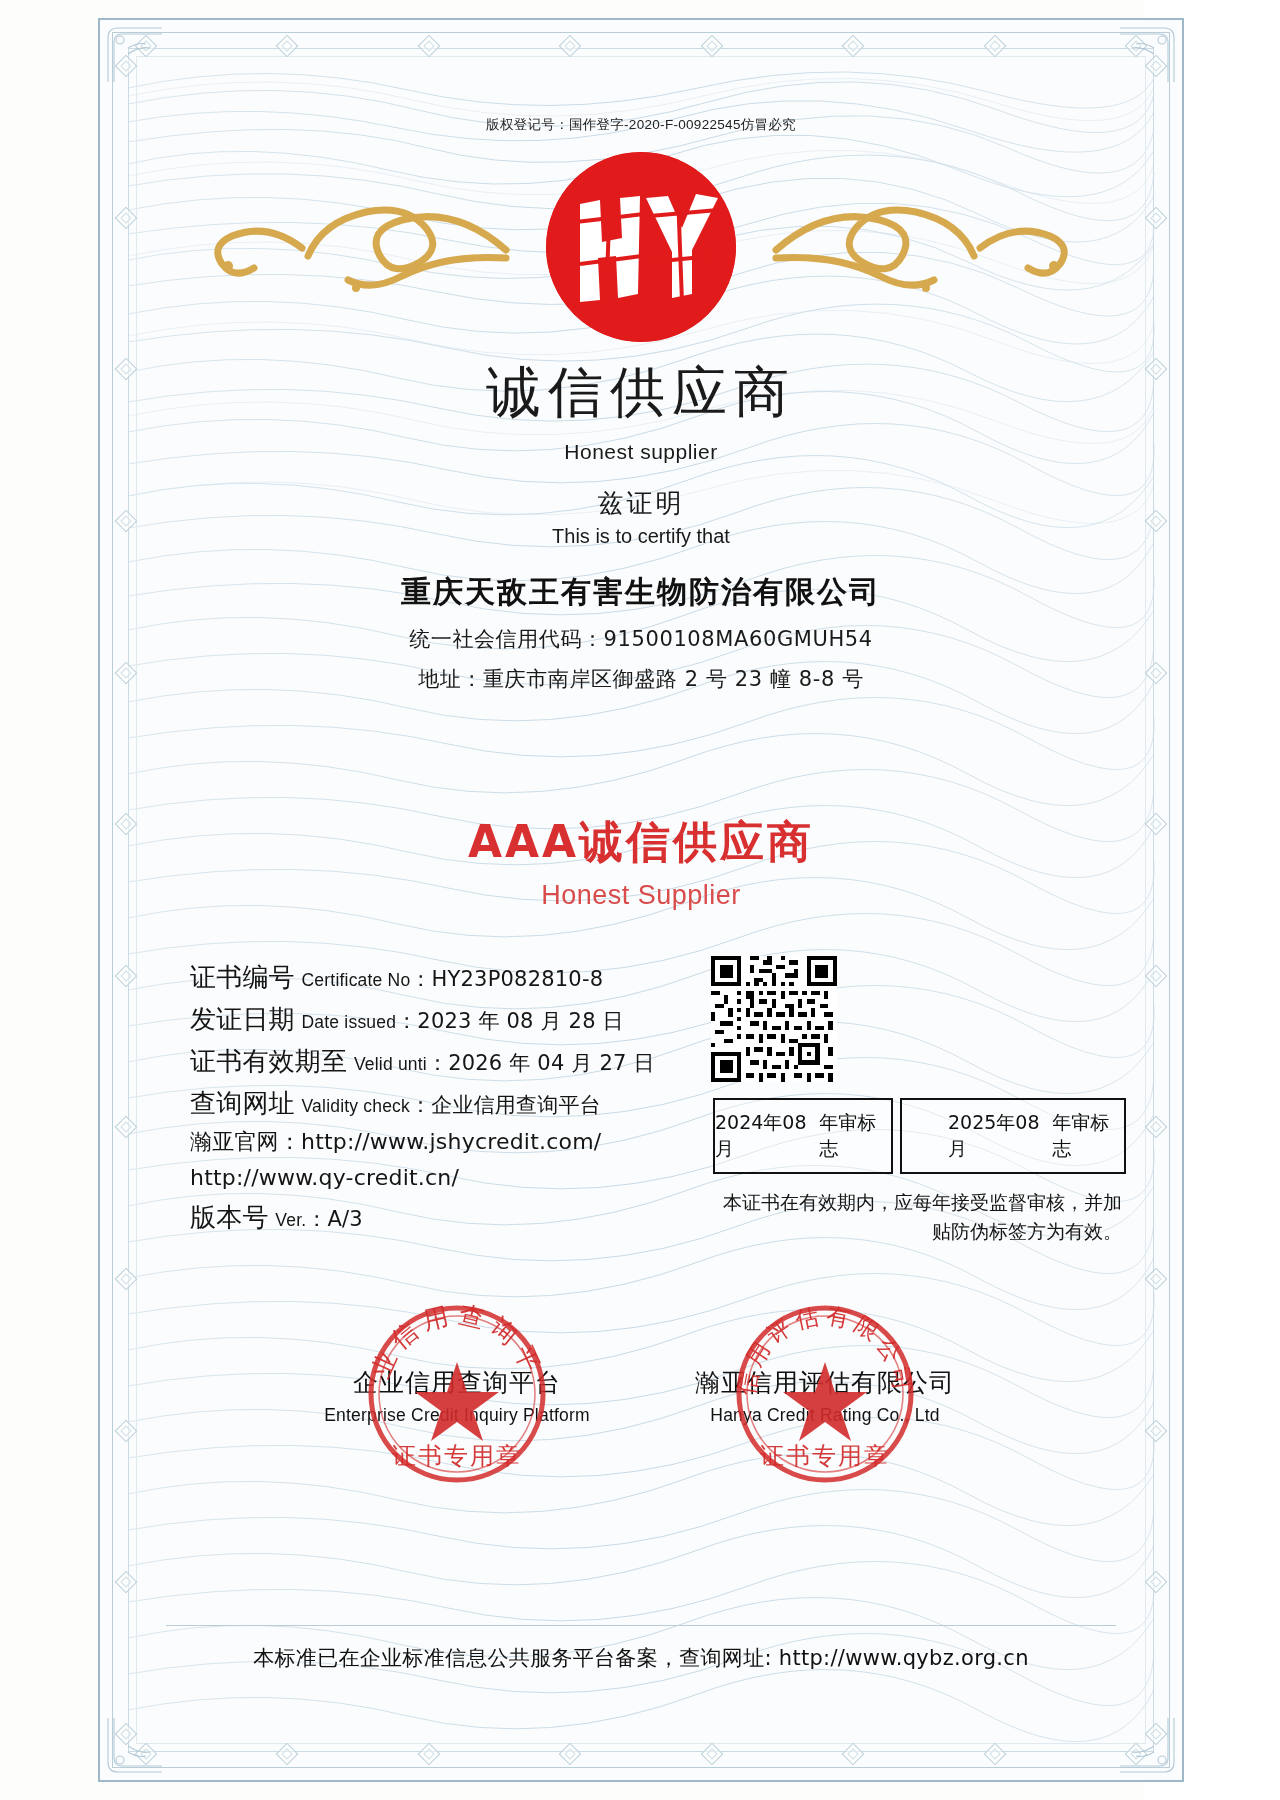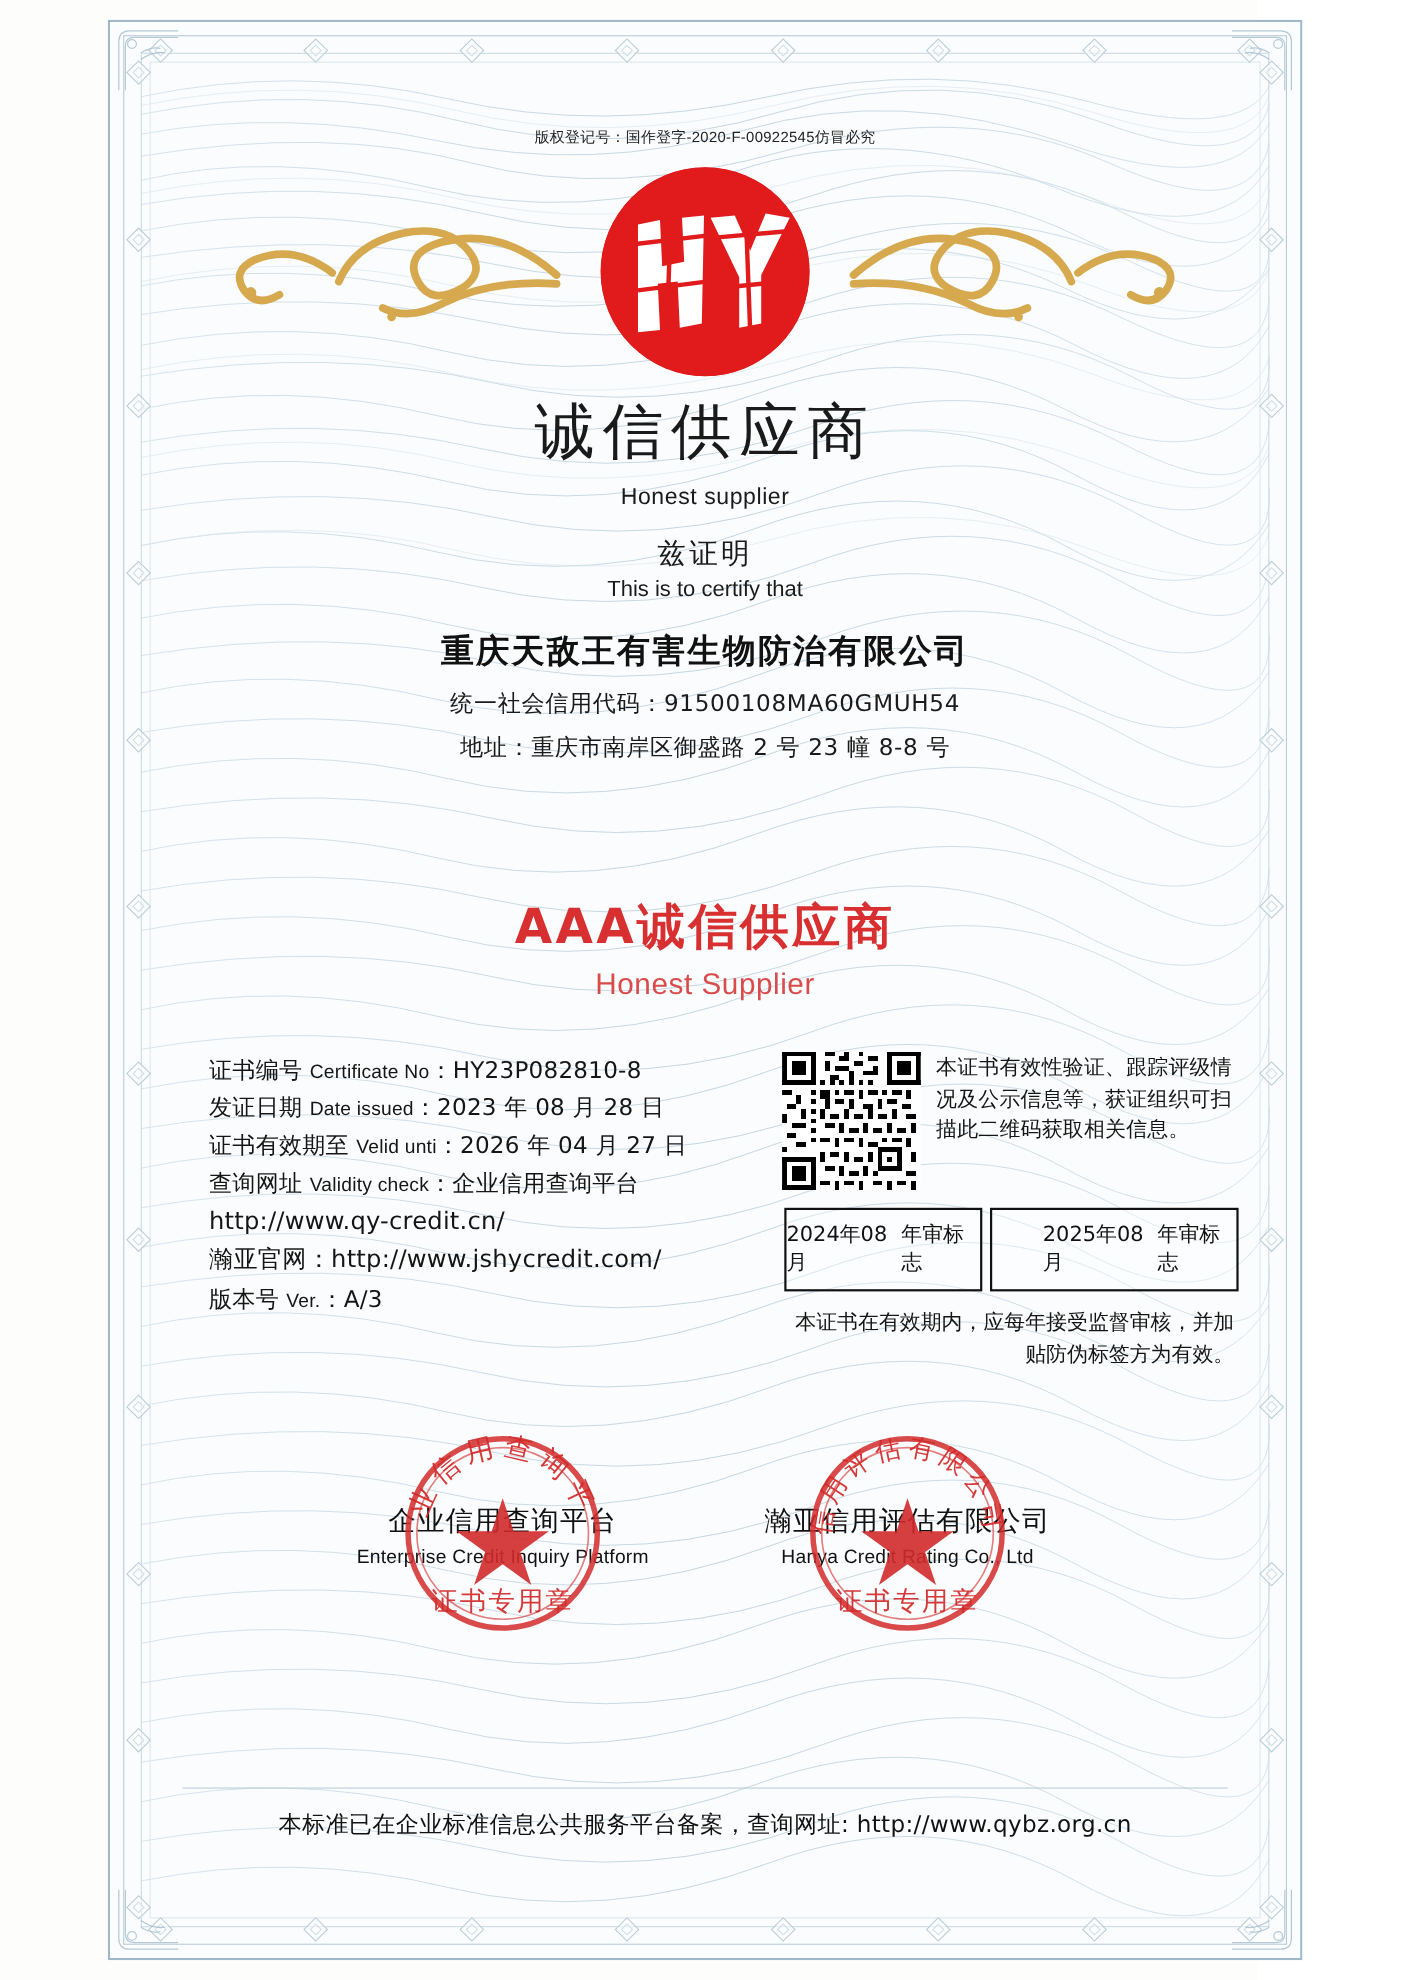"证书编号" .info-line .lbl-cn { font-size: 21px -> 26px }
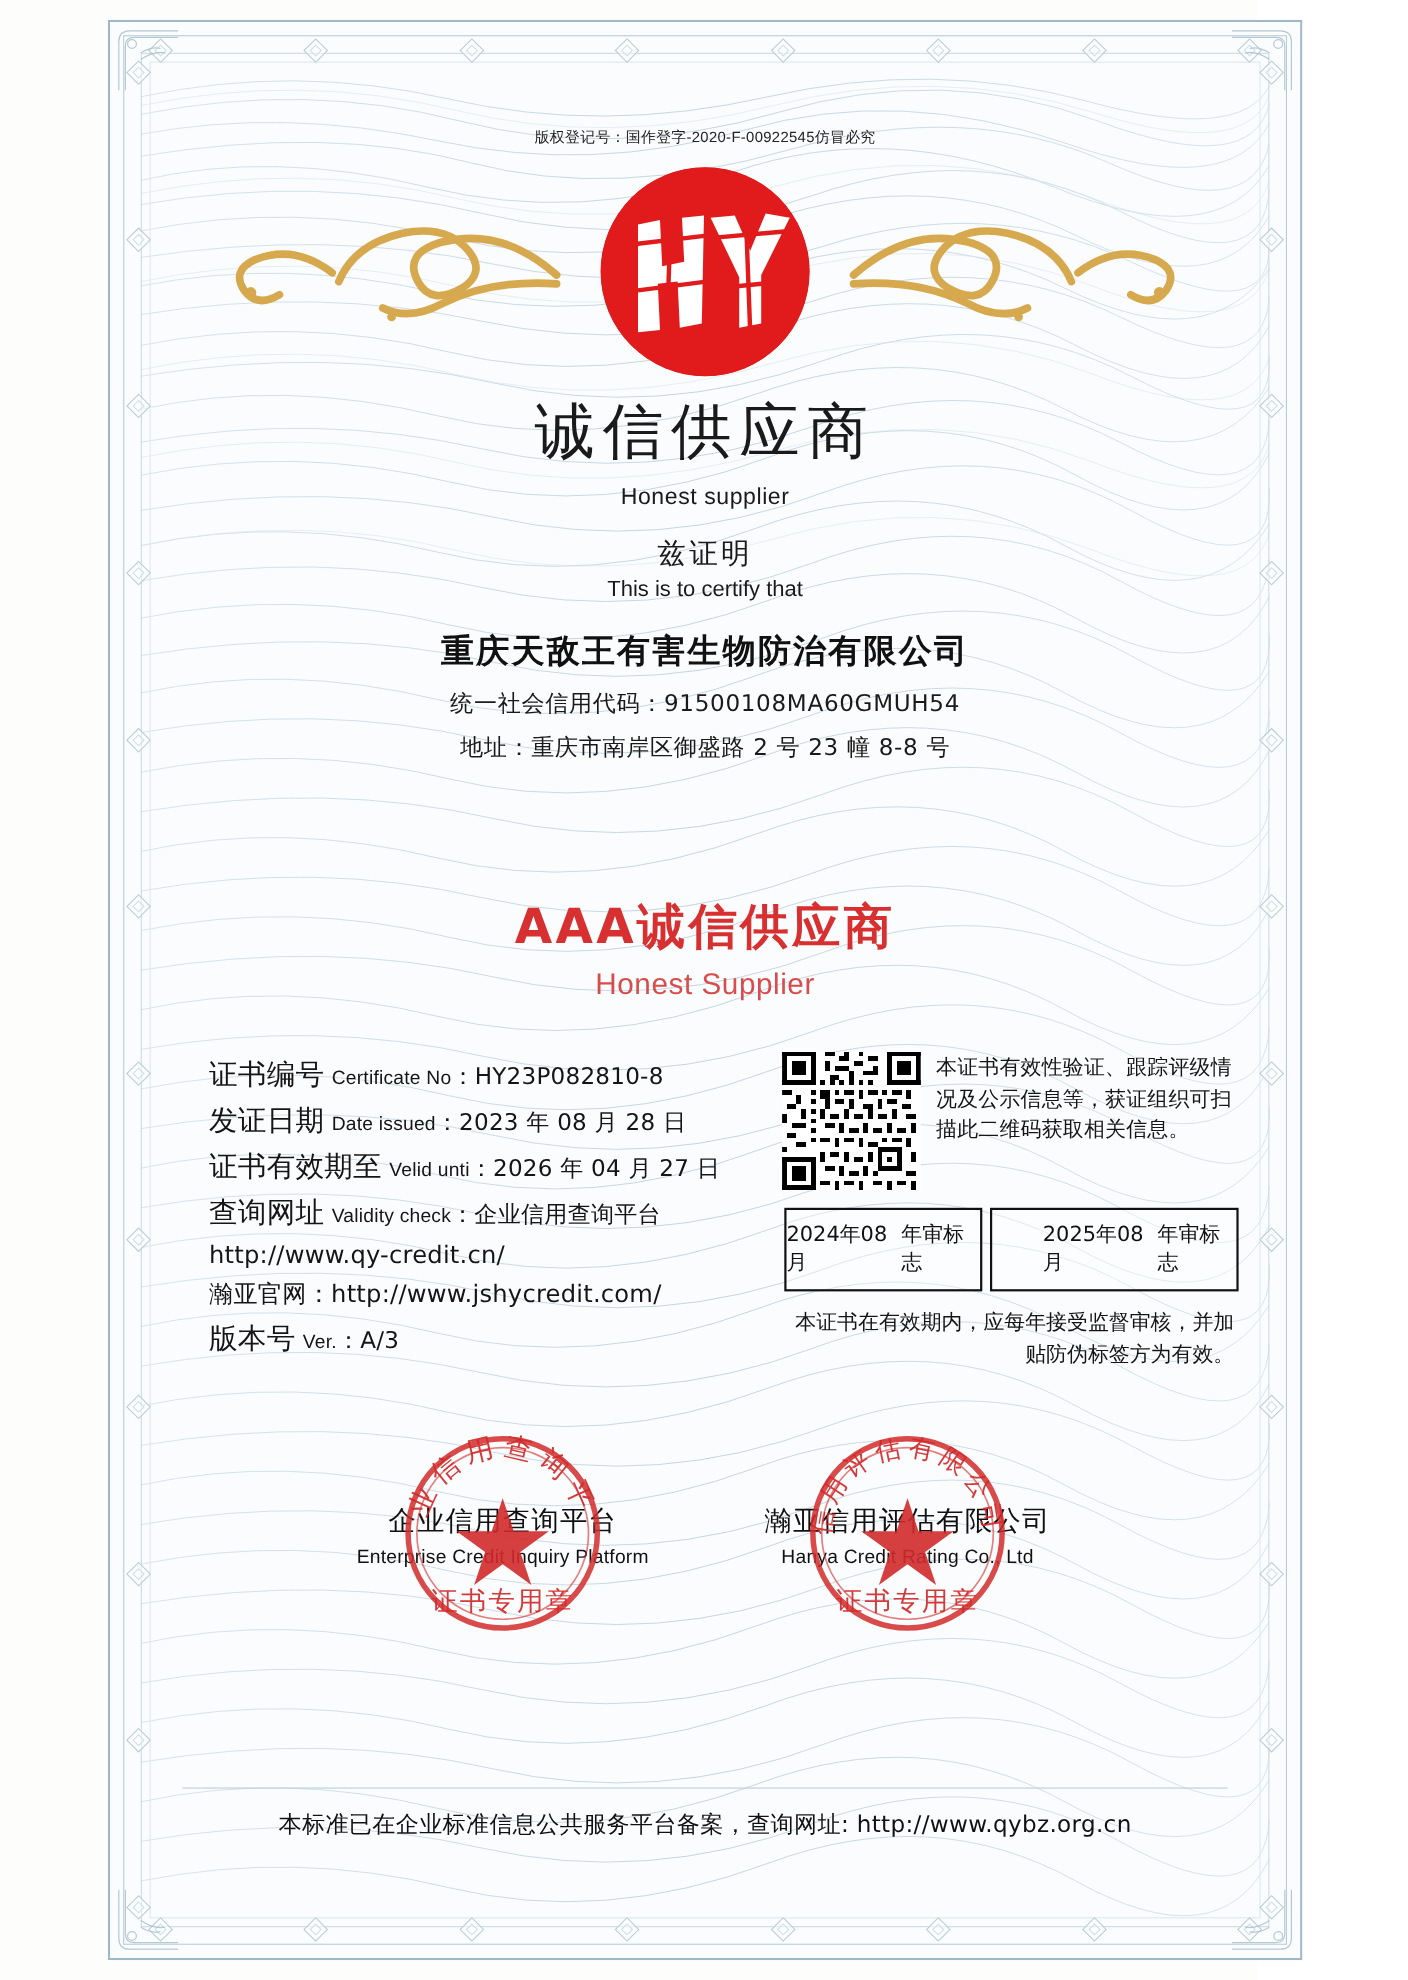"本证书有效性验证、跟踪评级情况及公示信息等，获证组织可扫描此二维码获取相关信息。" div.qr-note { html: <div>本证书有效性验证、跟踪评级情况及公示信息等，获证组织可扫描此二维码获取相关信息。</div> -> none }
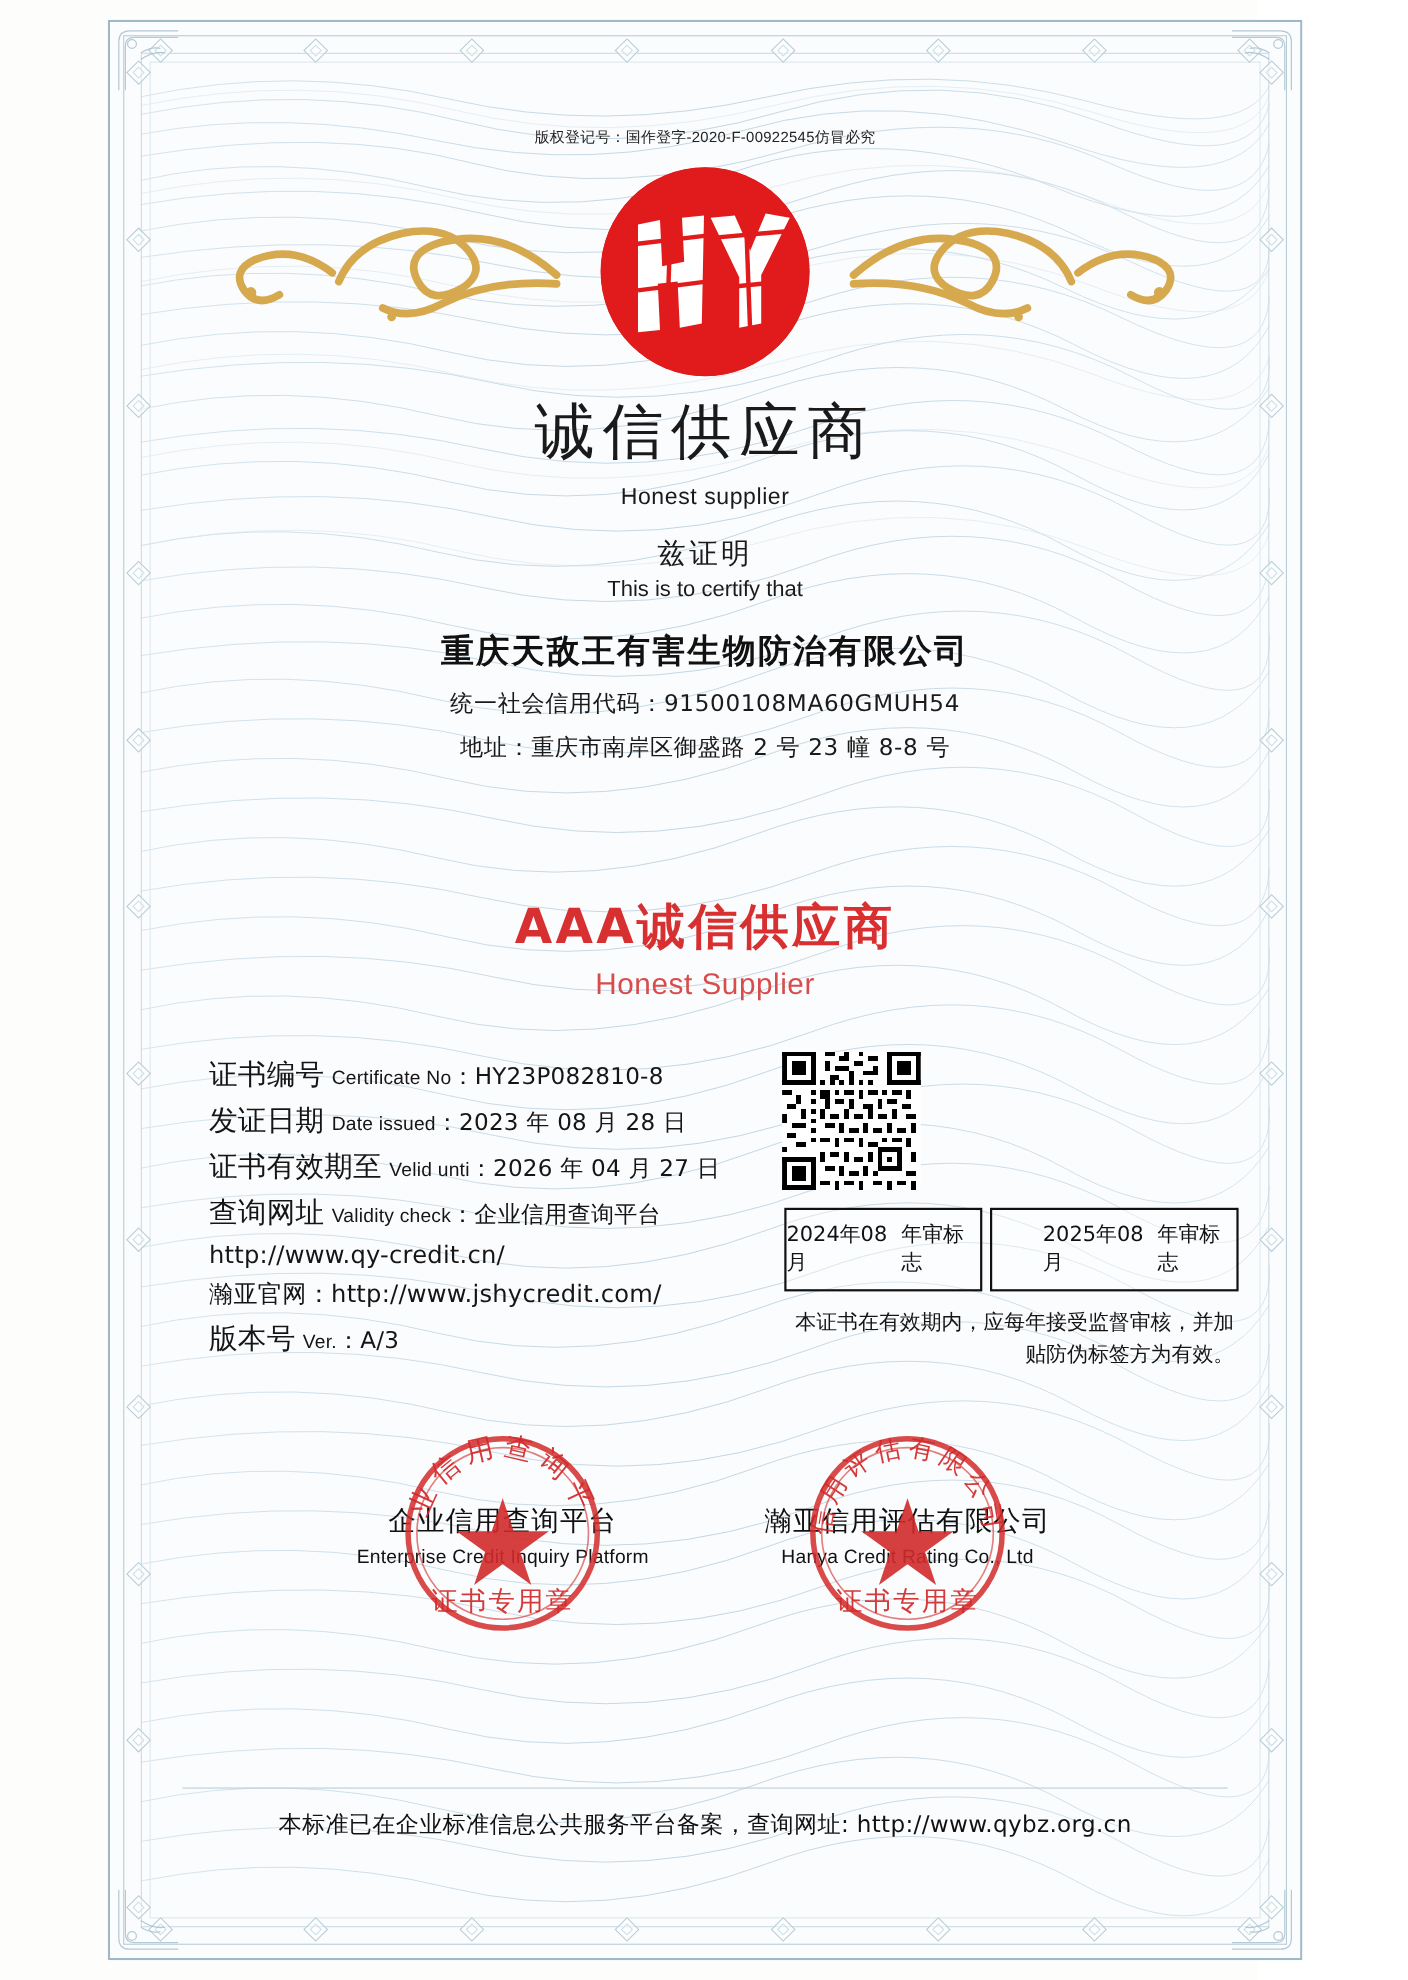"http://www.qy-credit.cn/" div.info-line { order: before "瀚亚官网：http://www.jshycredit.com/" -> after "瀚亚官网：http://www.jshycredit.com/" }
